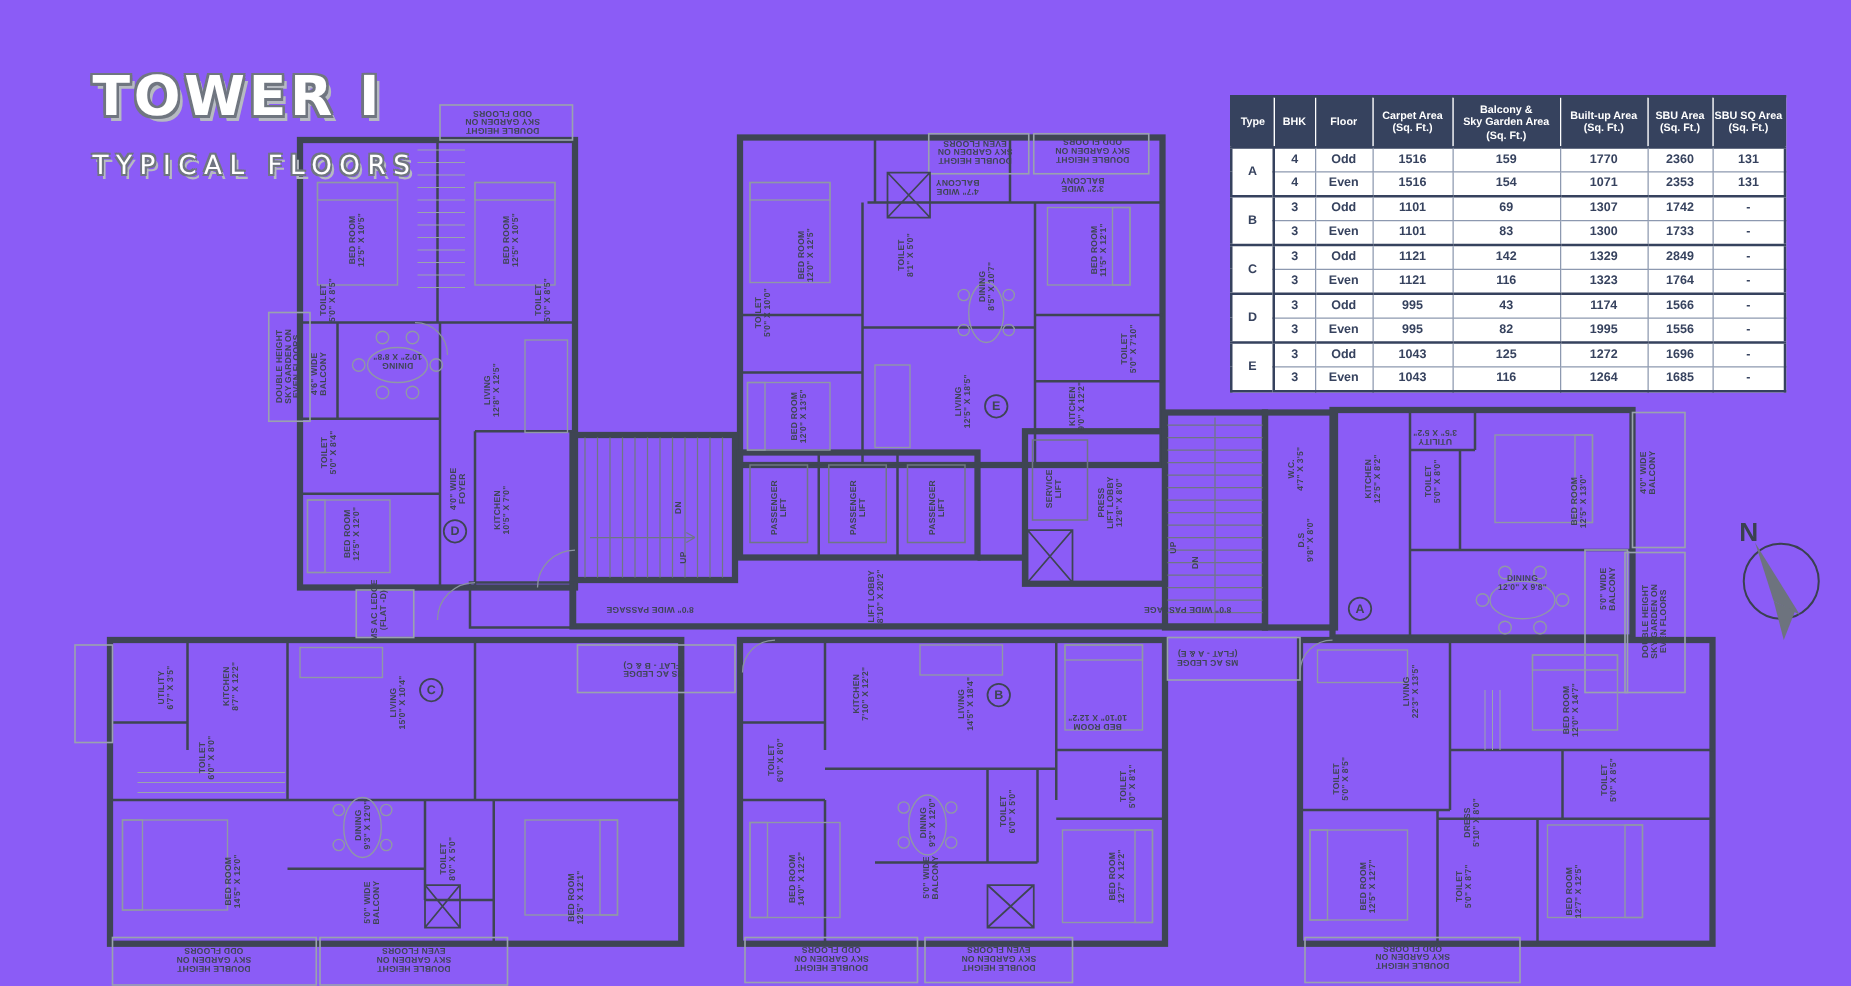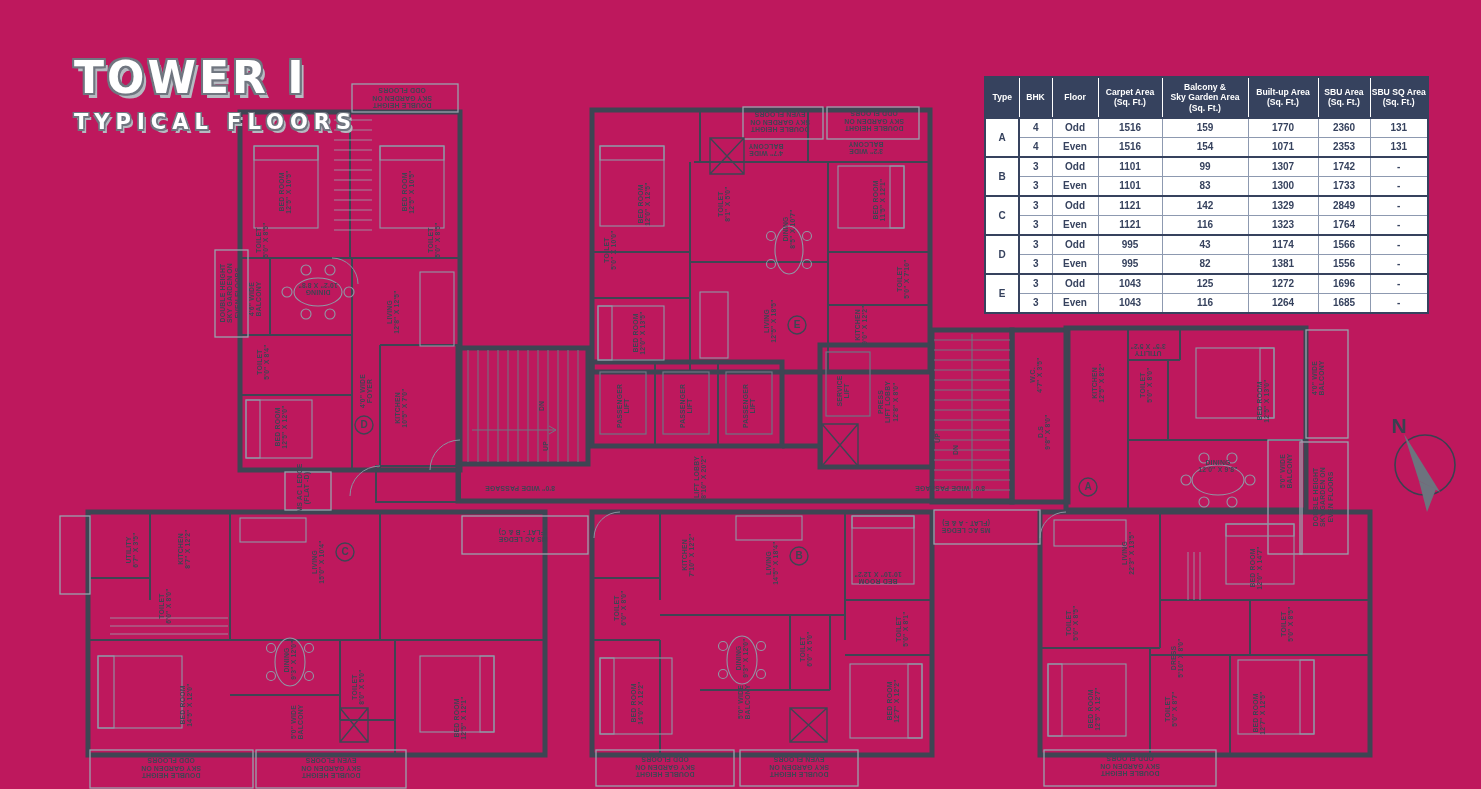"TOWER I" .canvas { background: #be185d -> #8b5cf6 }
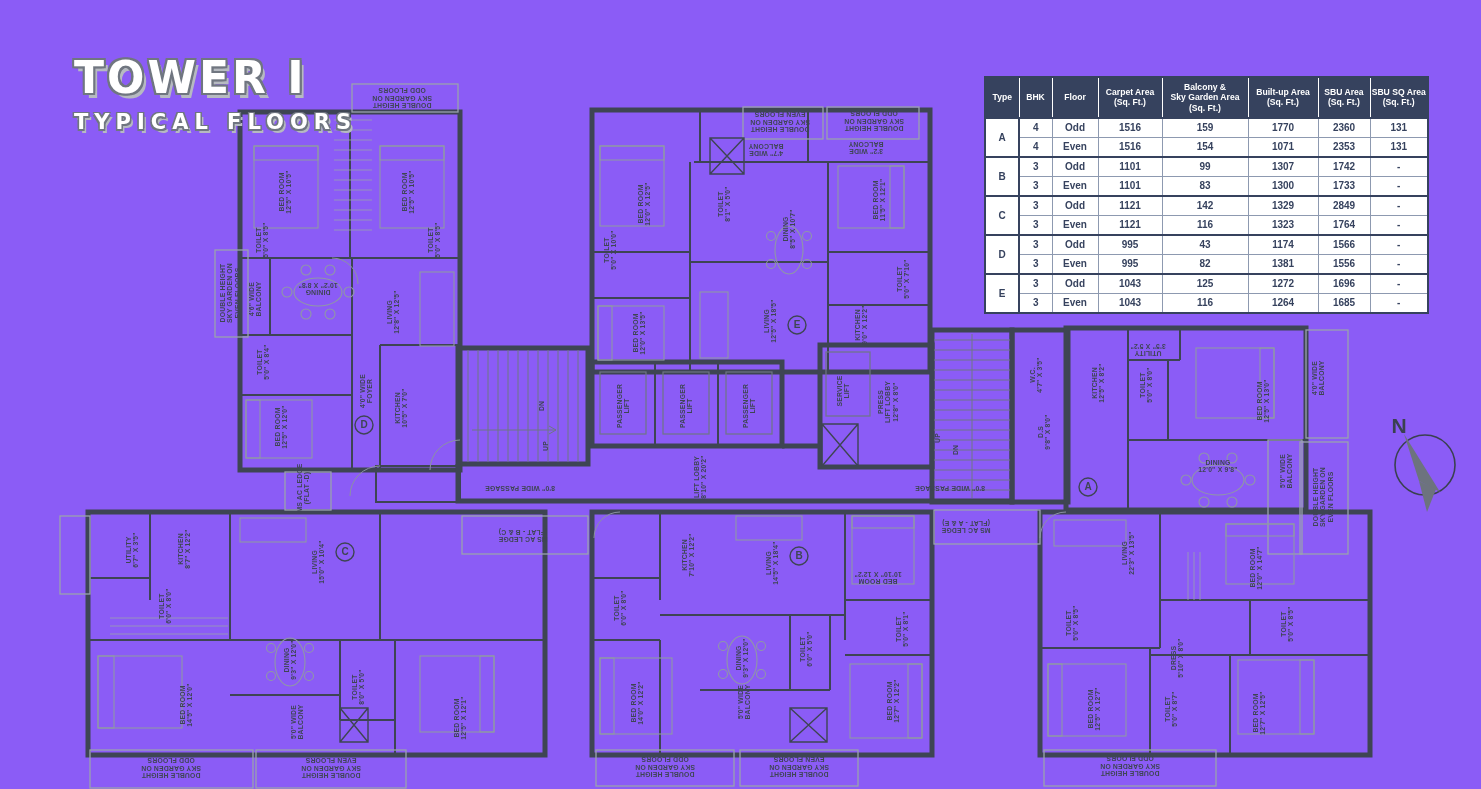"TYPICAL FLOORS" .title-sub { font-weight: bold -> normal; margin-top: 10px -> 20px }
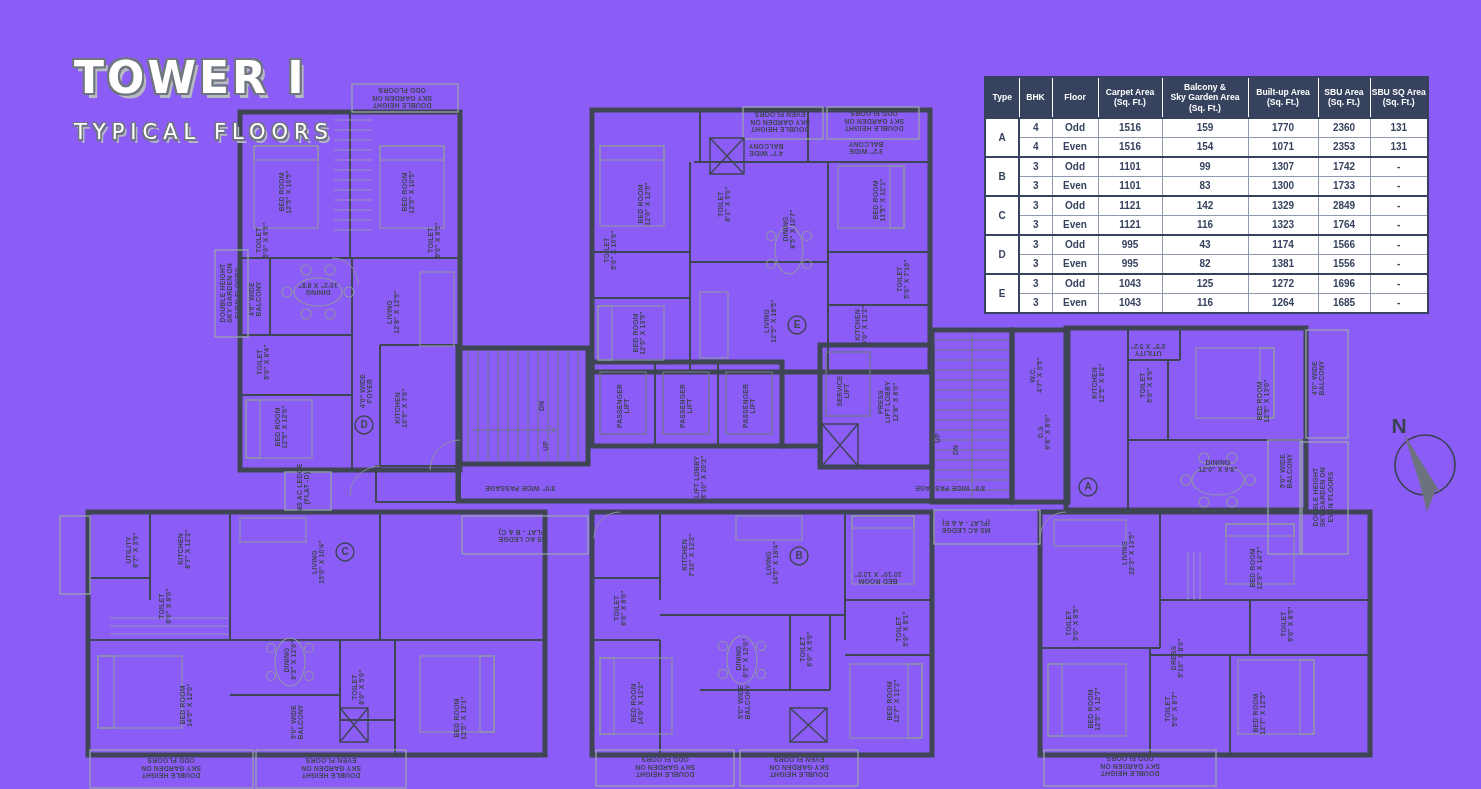"99" td { text: 99 -> 69 }
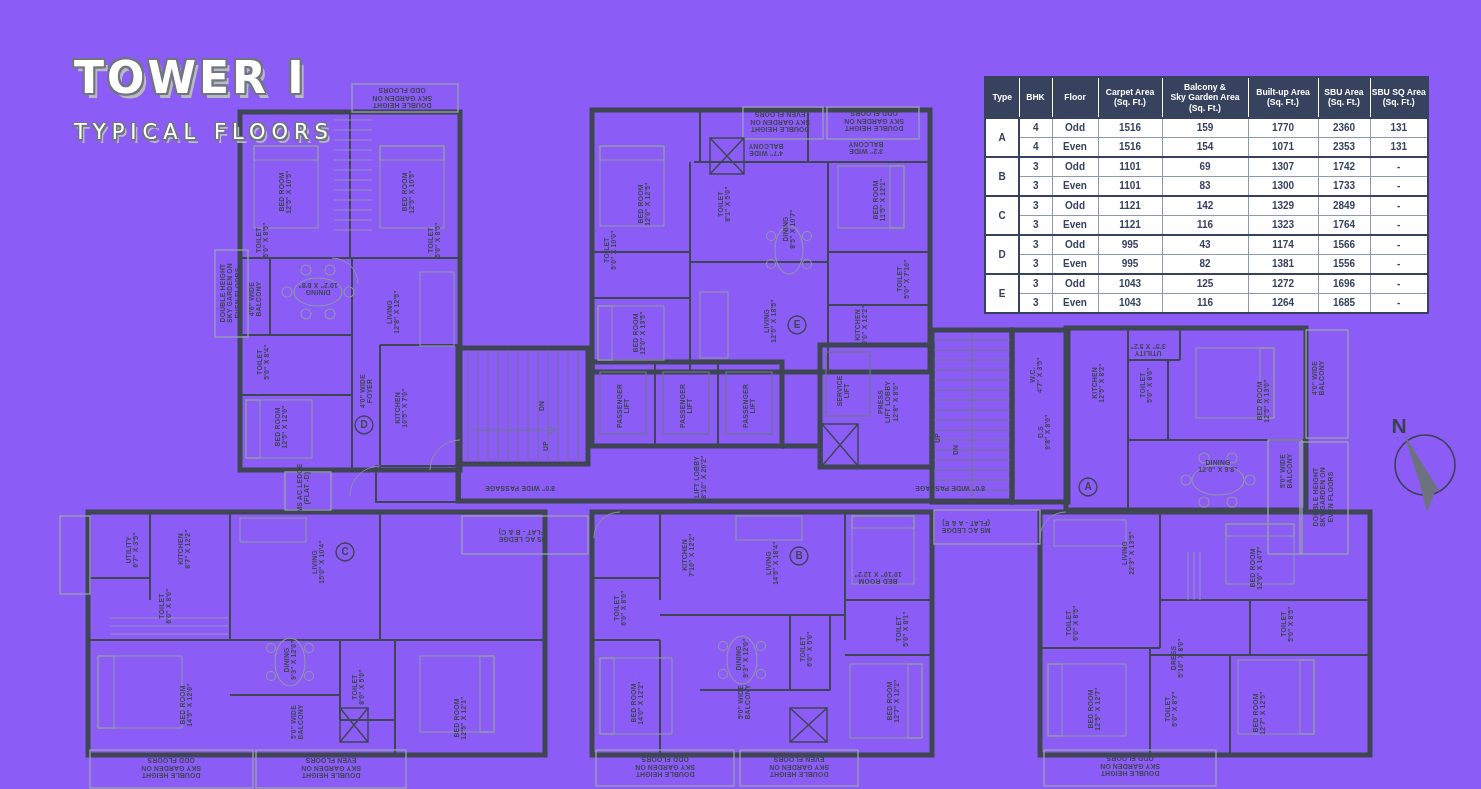"1381" td { text: 1381 -> 1995 }
